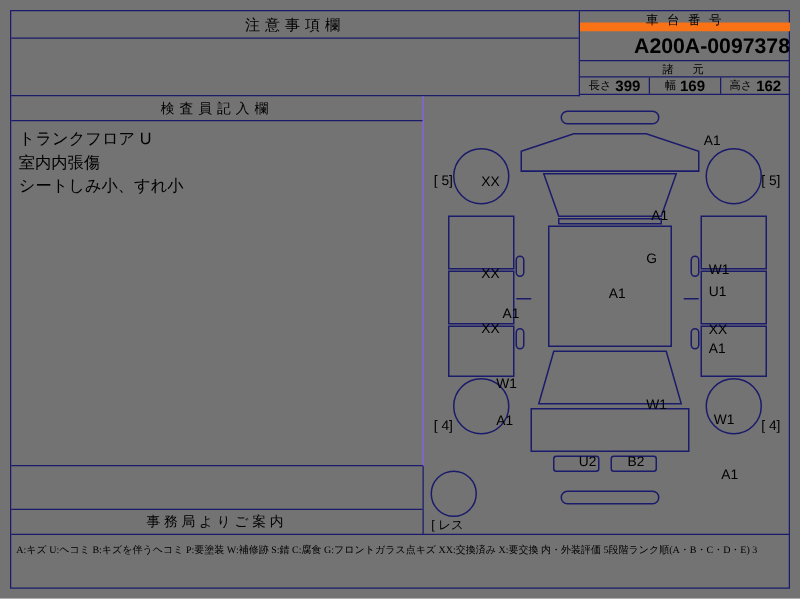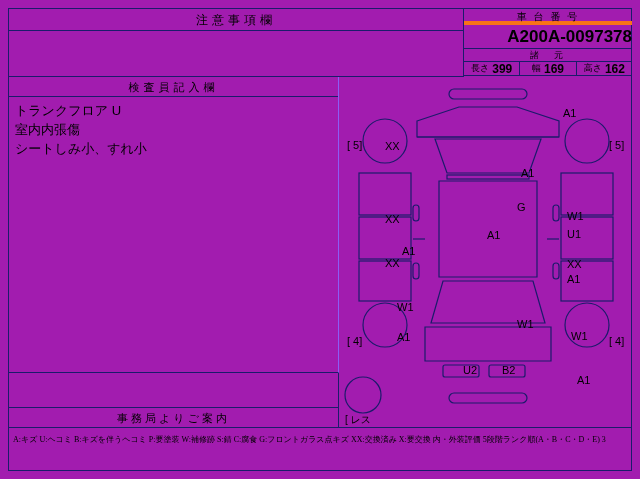"注意事項欄" .sheet { background: #a21caf -> #737373 }
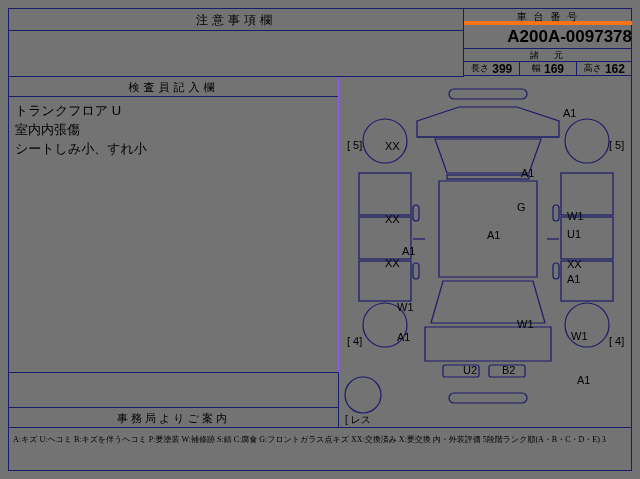"車 台 番 号" .chassis-label { border-bottom: 4px solid #f97316 -> 7px solid #f97316 }
